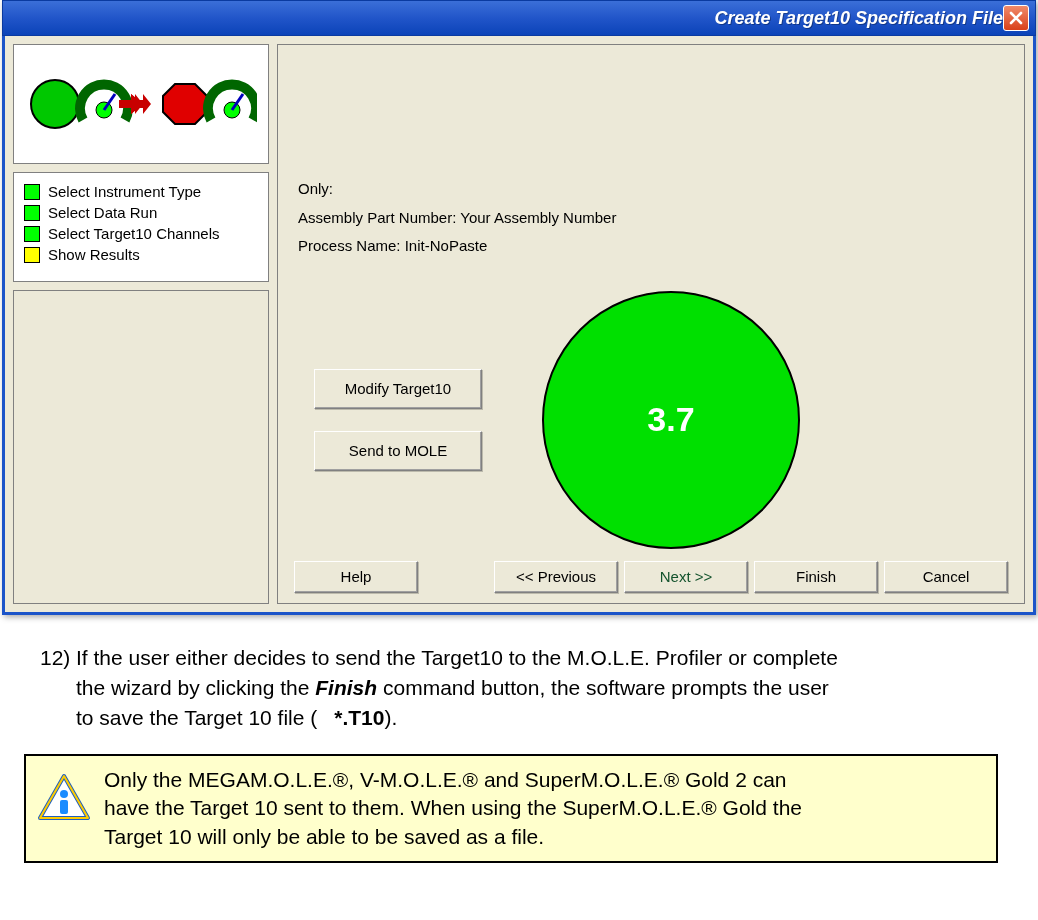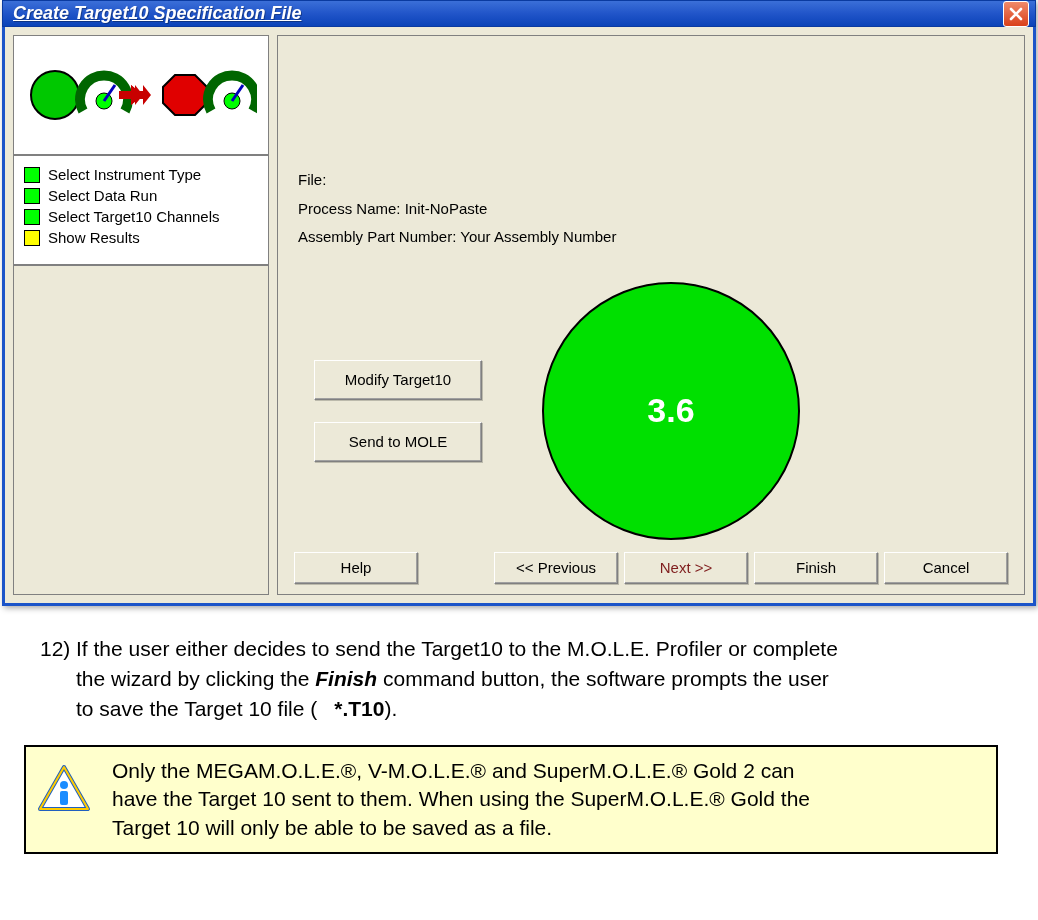"Create Target10 Specification File" .titlebar { height: 27px -> 36px; justify-content: space-between -> flex-end; text-decoration: underline -> none }
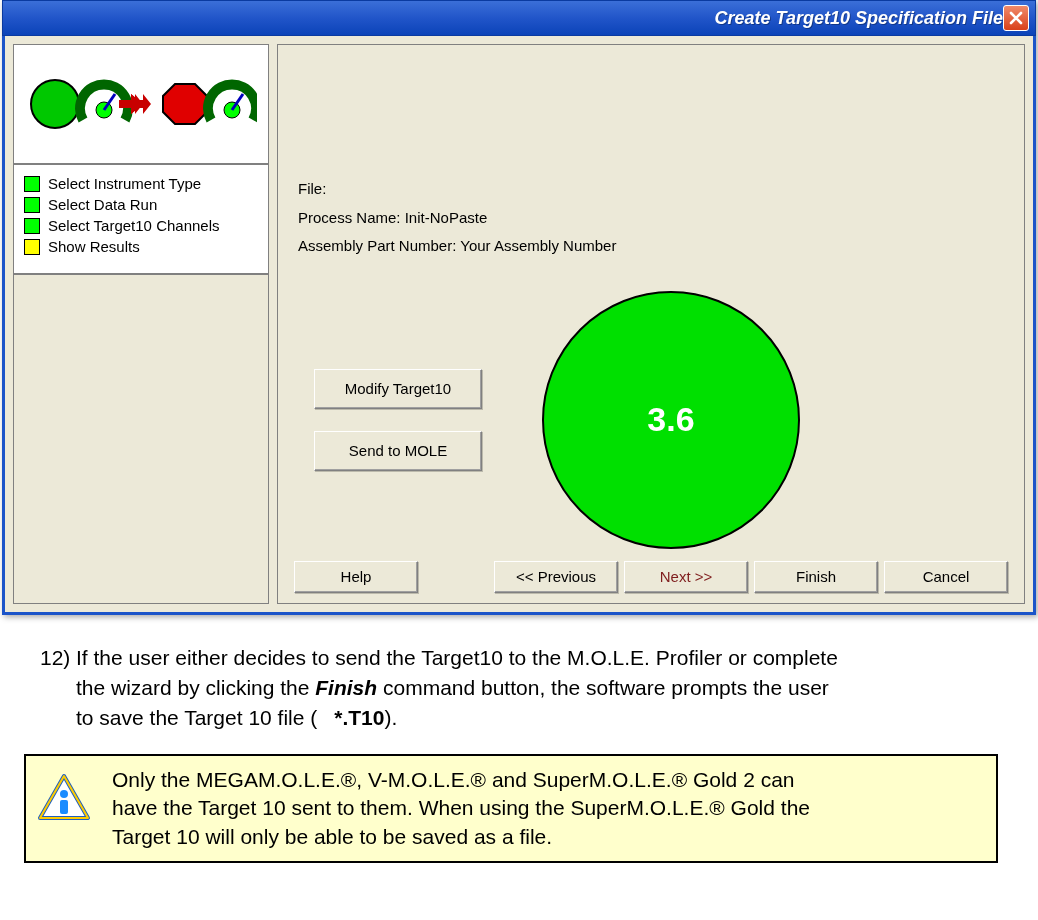"Select Instrument Type" .left-col { gap: 0 -> 8px }
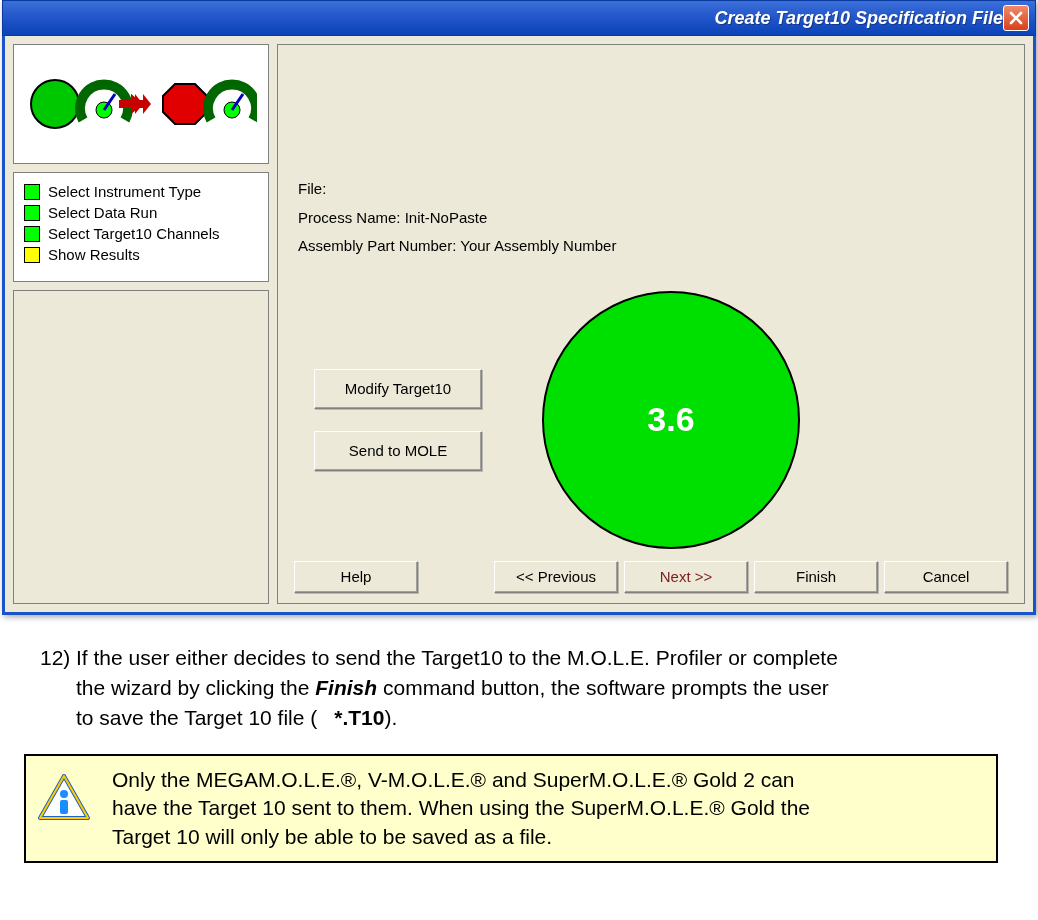"File:" div { text: File -> Only }
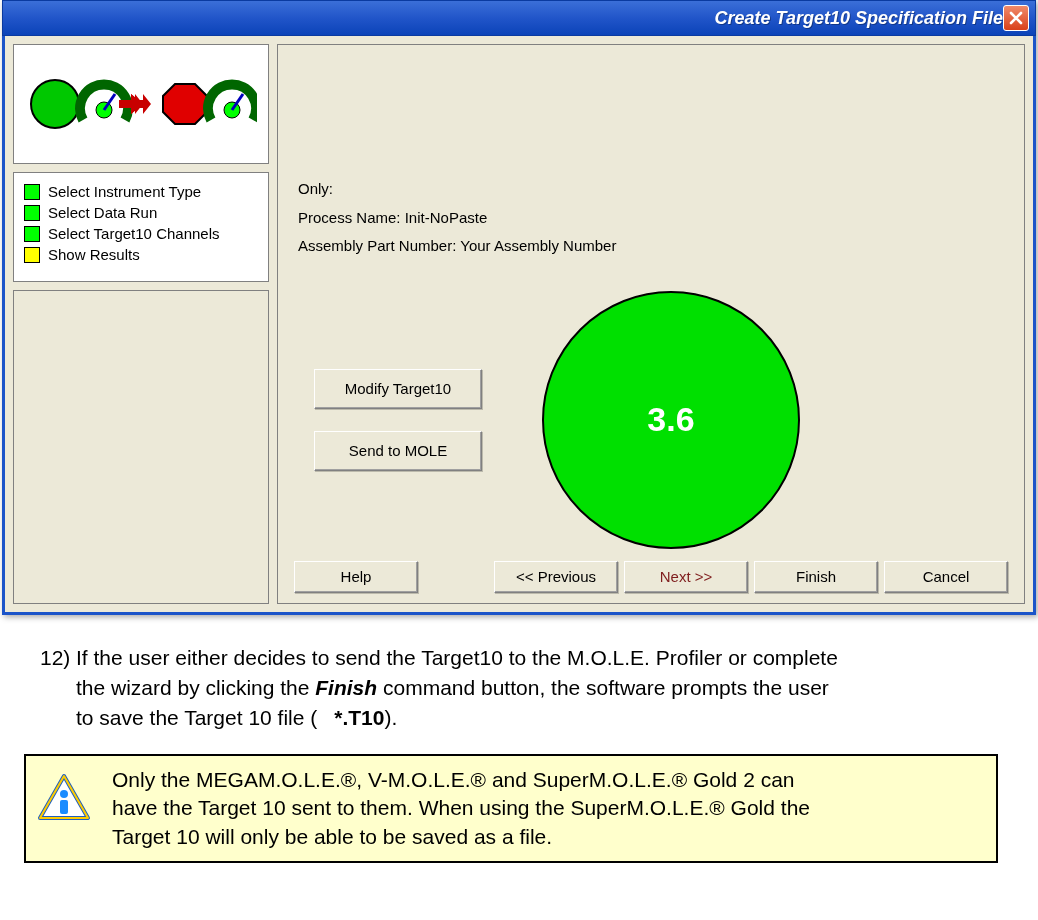"Process Name: Init-NoPaste" div { order: before "Assembly Part Number: Your Assembly" -> after "Assembly Part Number: Your Assembly" }
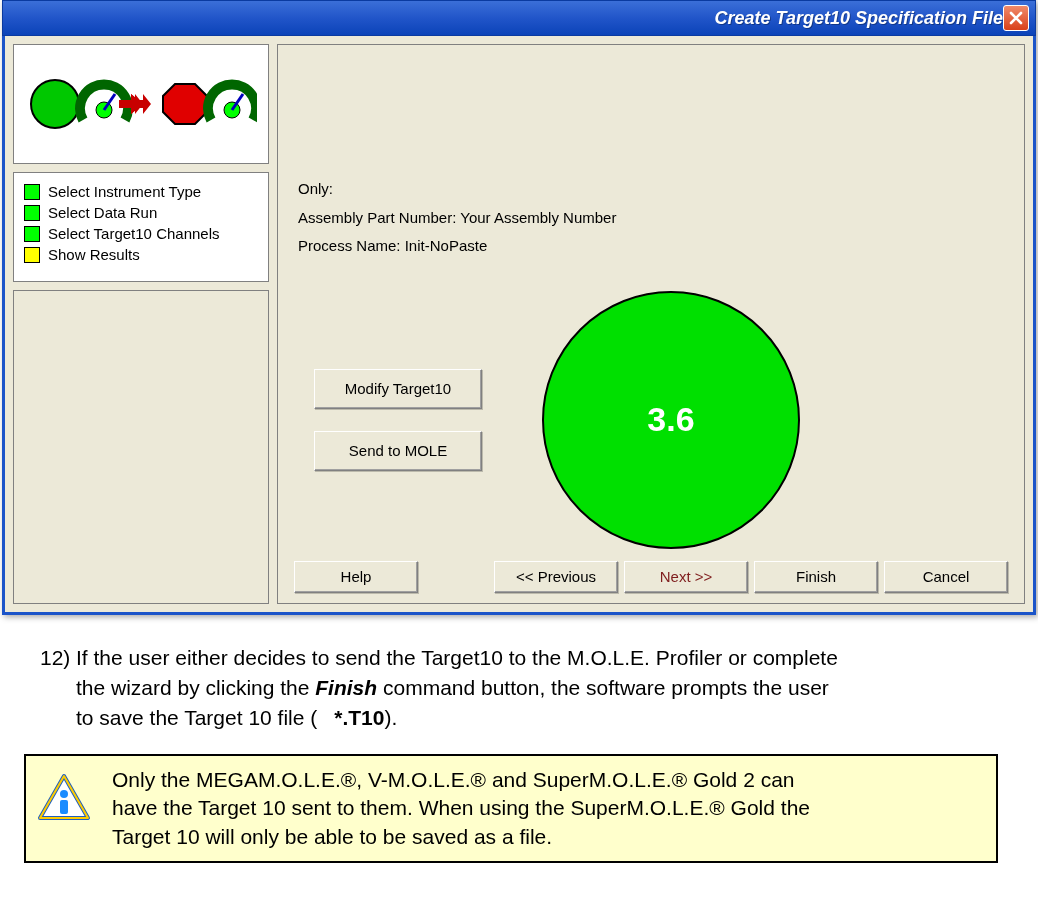"3.6" span { text: 3.6 -> 3.7 }
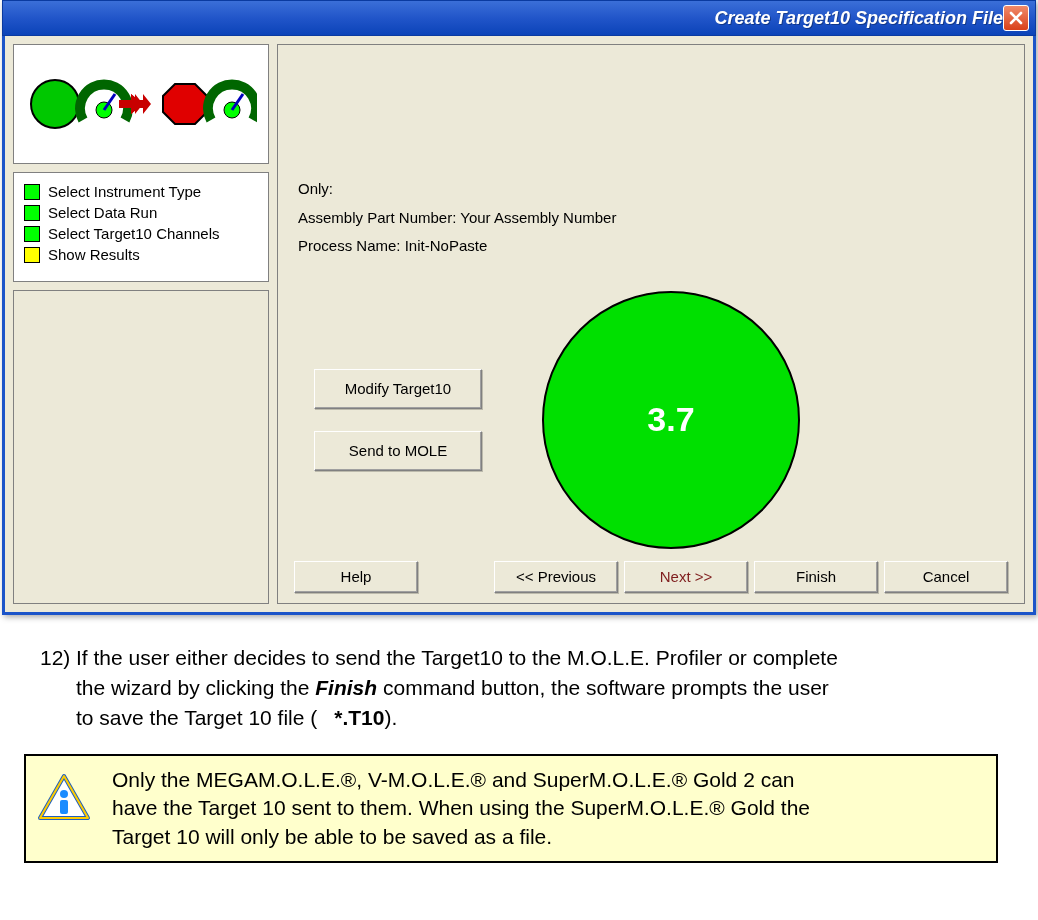"Next >>" .nav-row .disabled { color: #7f1d1d -> #14532d }
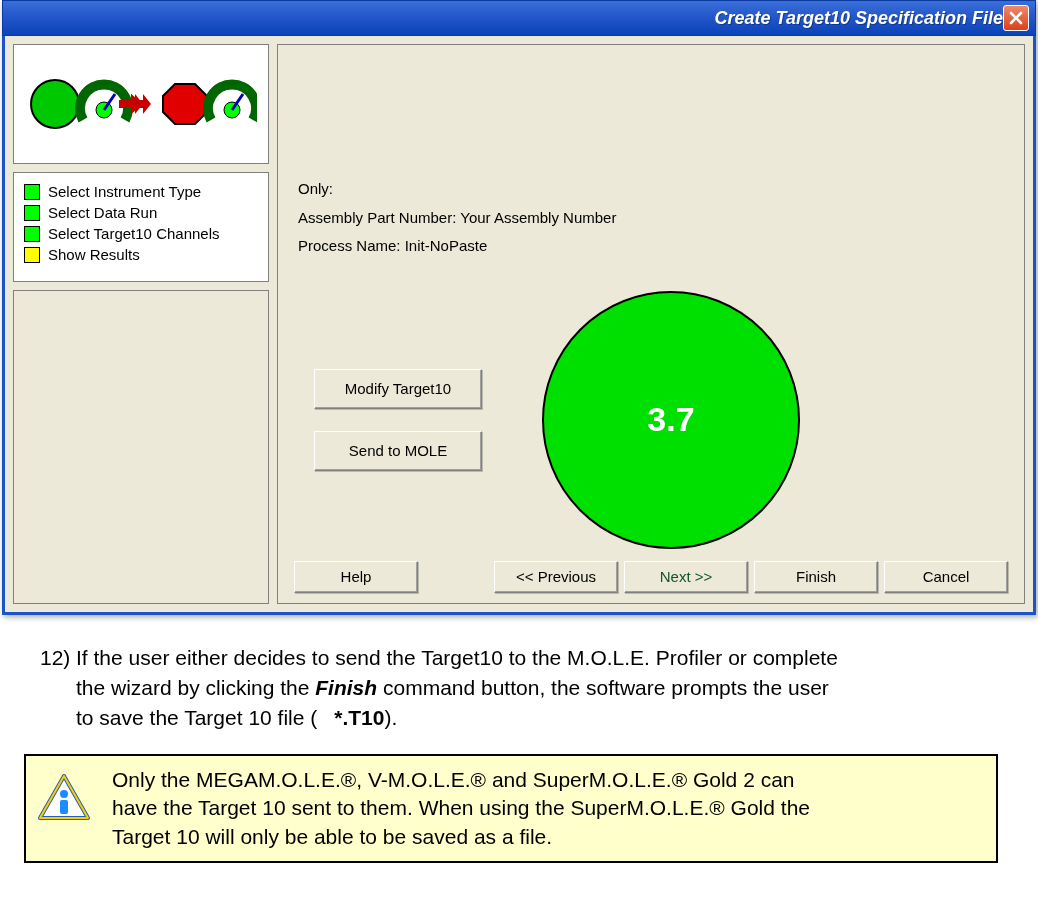"Only the MEGAM.O.L.E.®, V-M.O.L.E.® and" .note-box { gap: 16px -> 8px }
